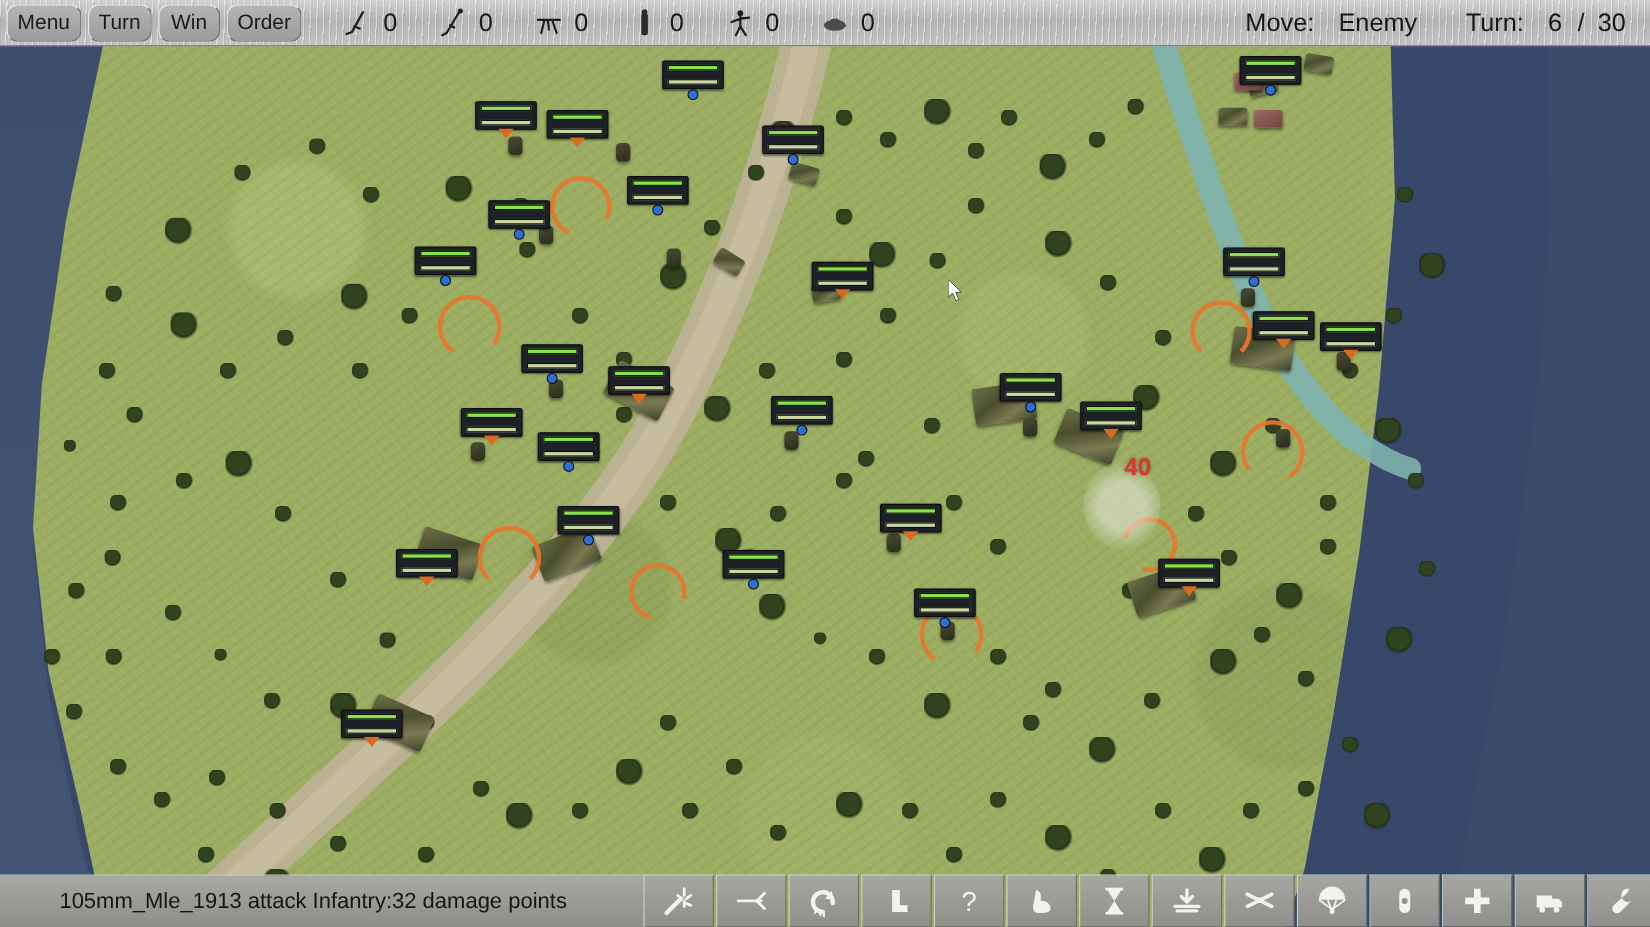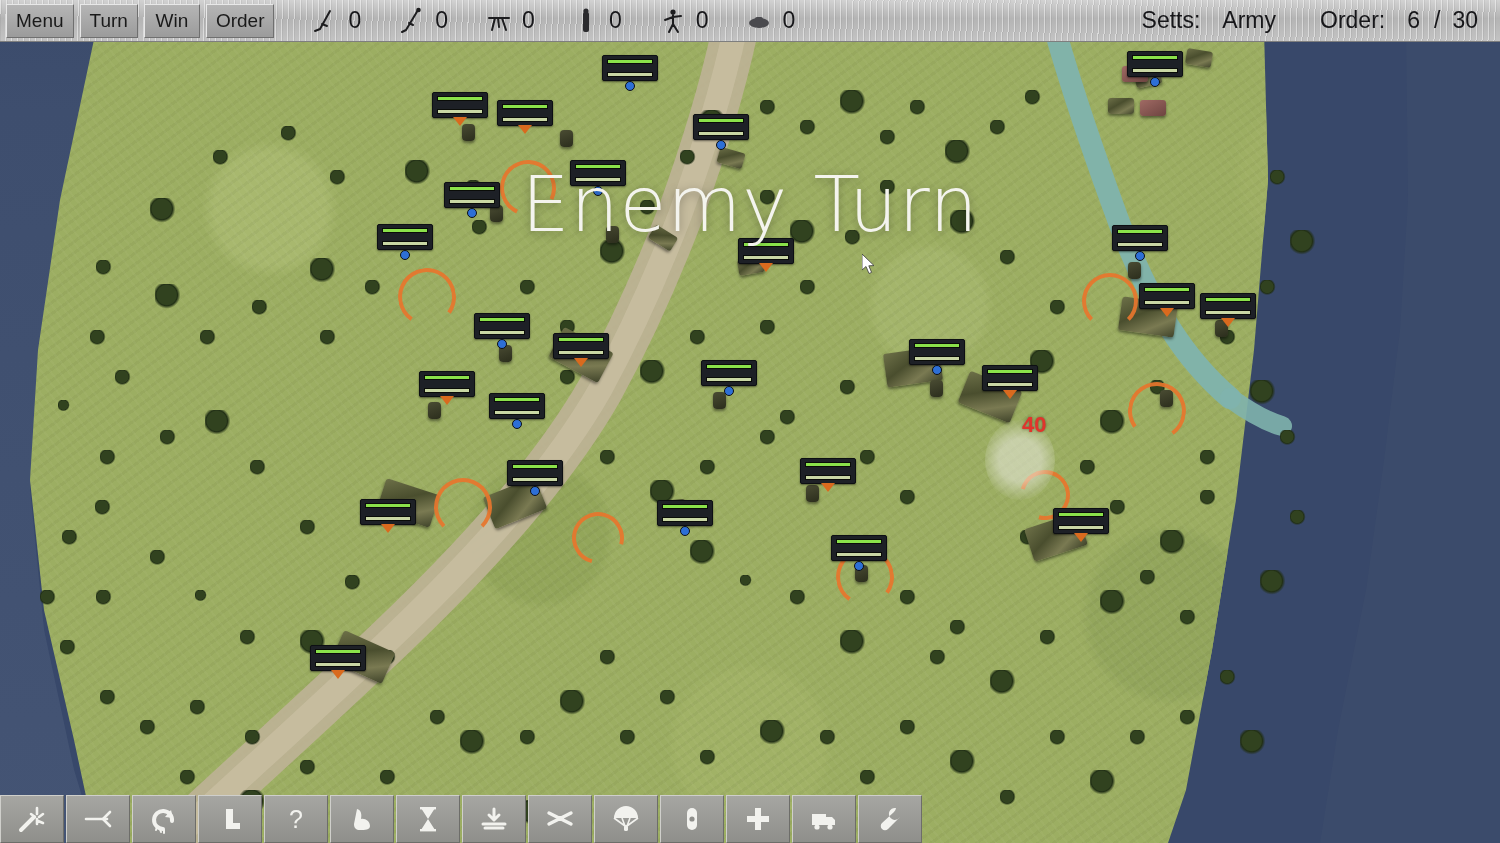"Menu" .tb-btn { border-radius: 0 -> 10px }
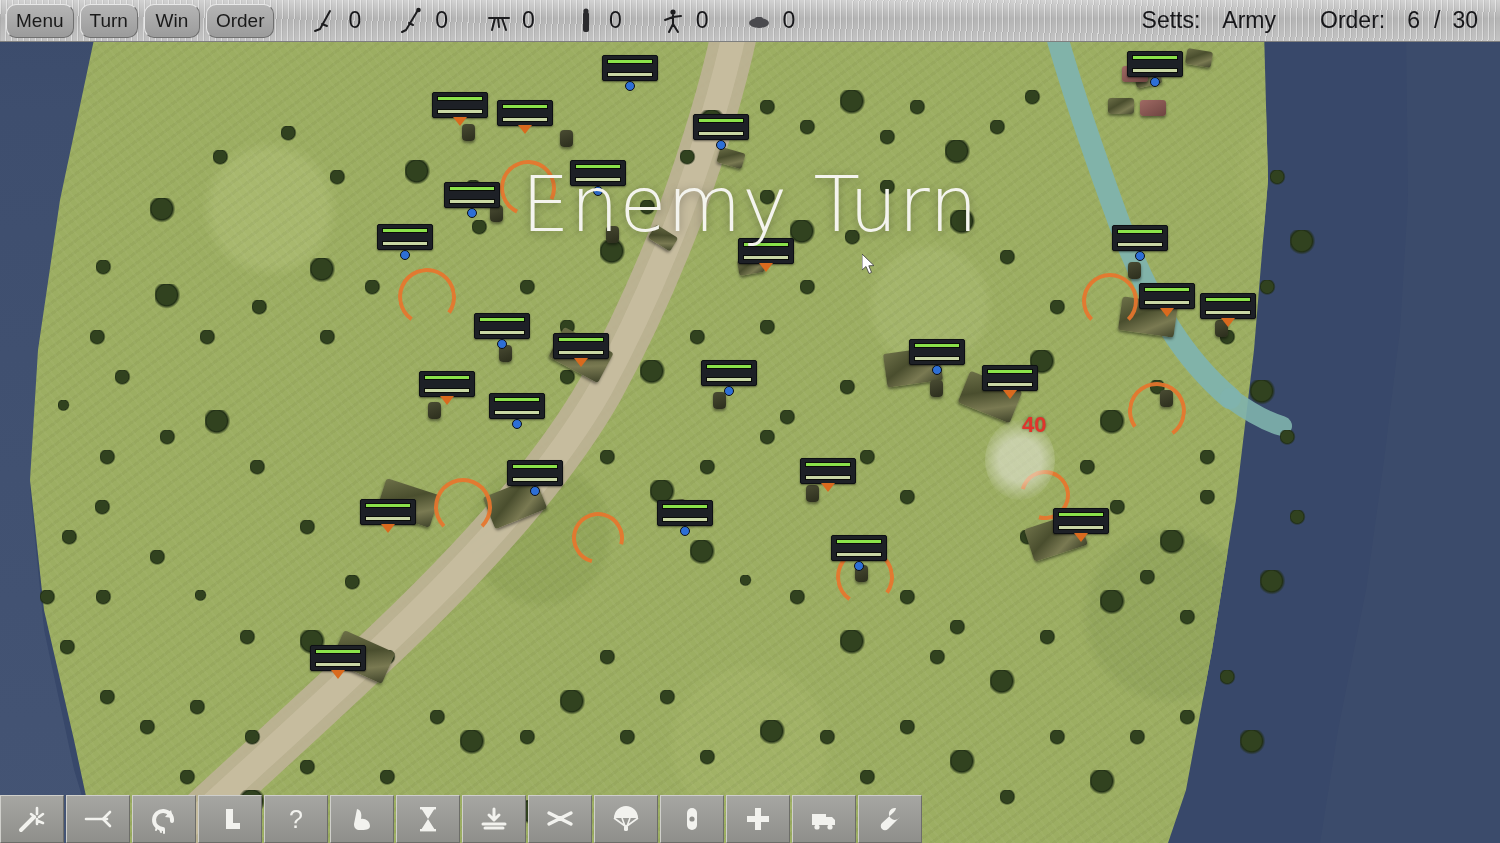"Setts:" span.lbl { text: Setts -> Move }
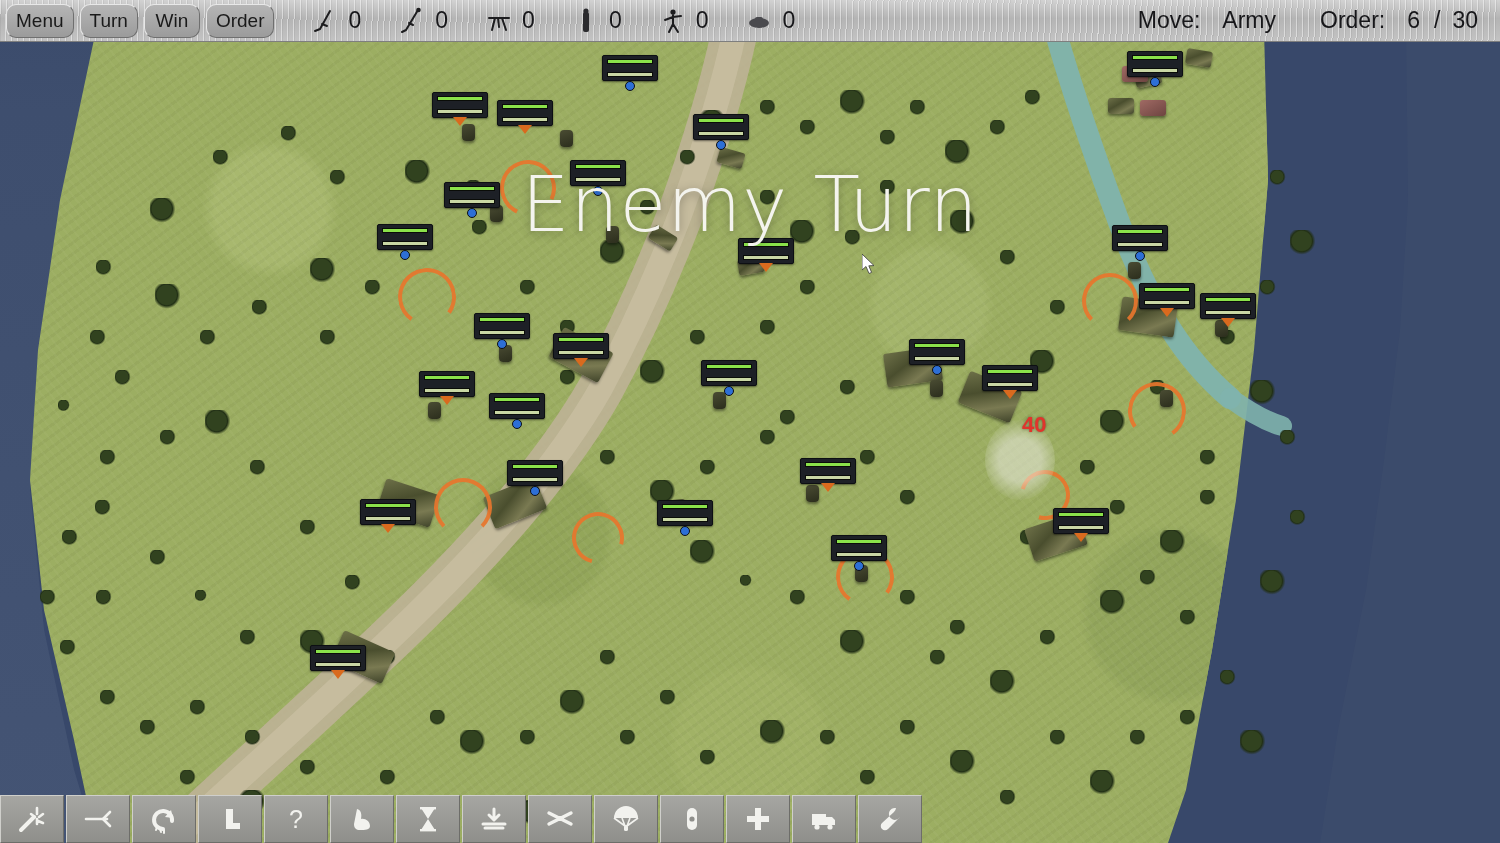"Army" span.val { text: Army -> Enemy }
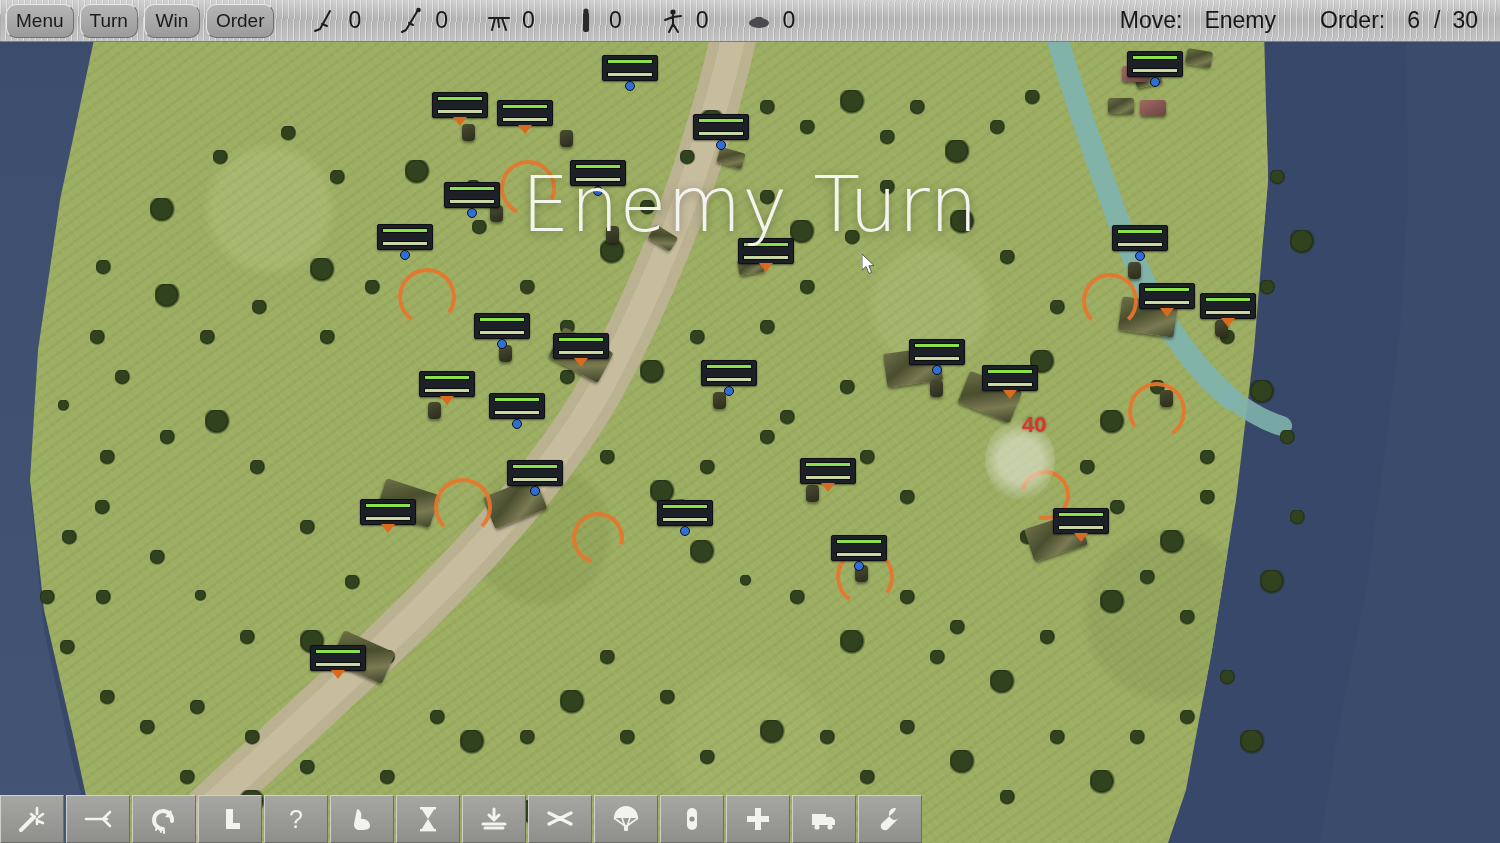"Order:" span.lbl { text: Order -> Turn }
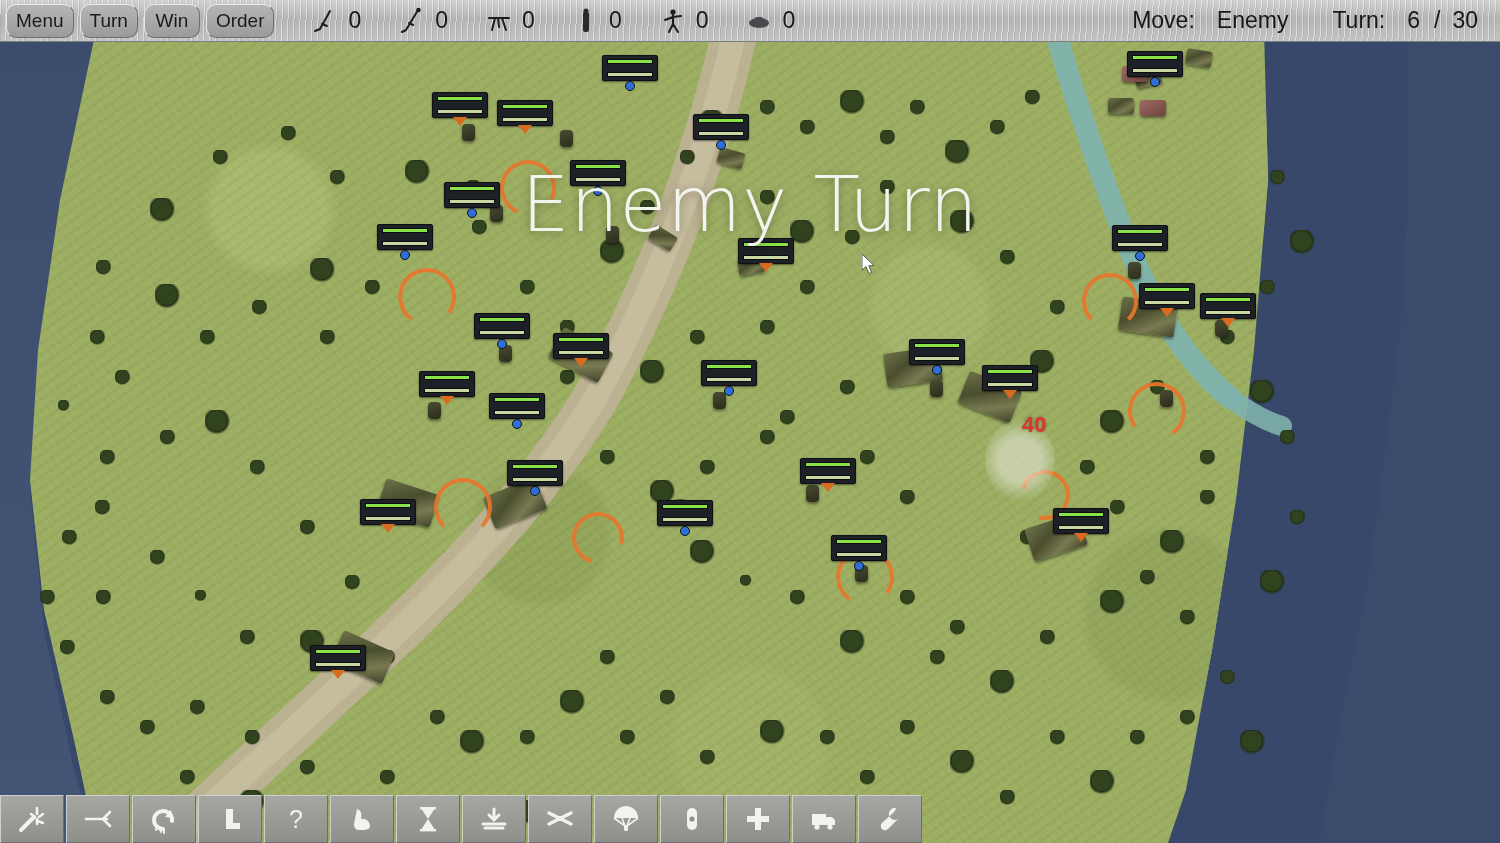"Enemy Turn" div { html: <div>Enemy Turn</div> -> none }
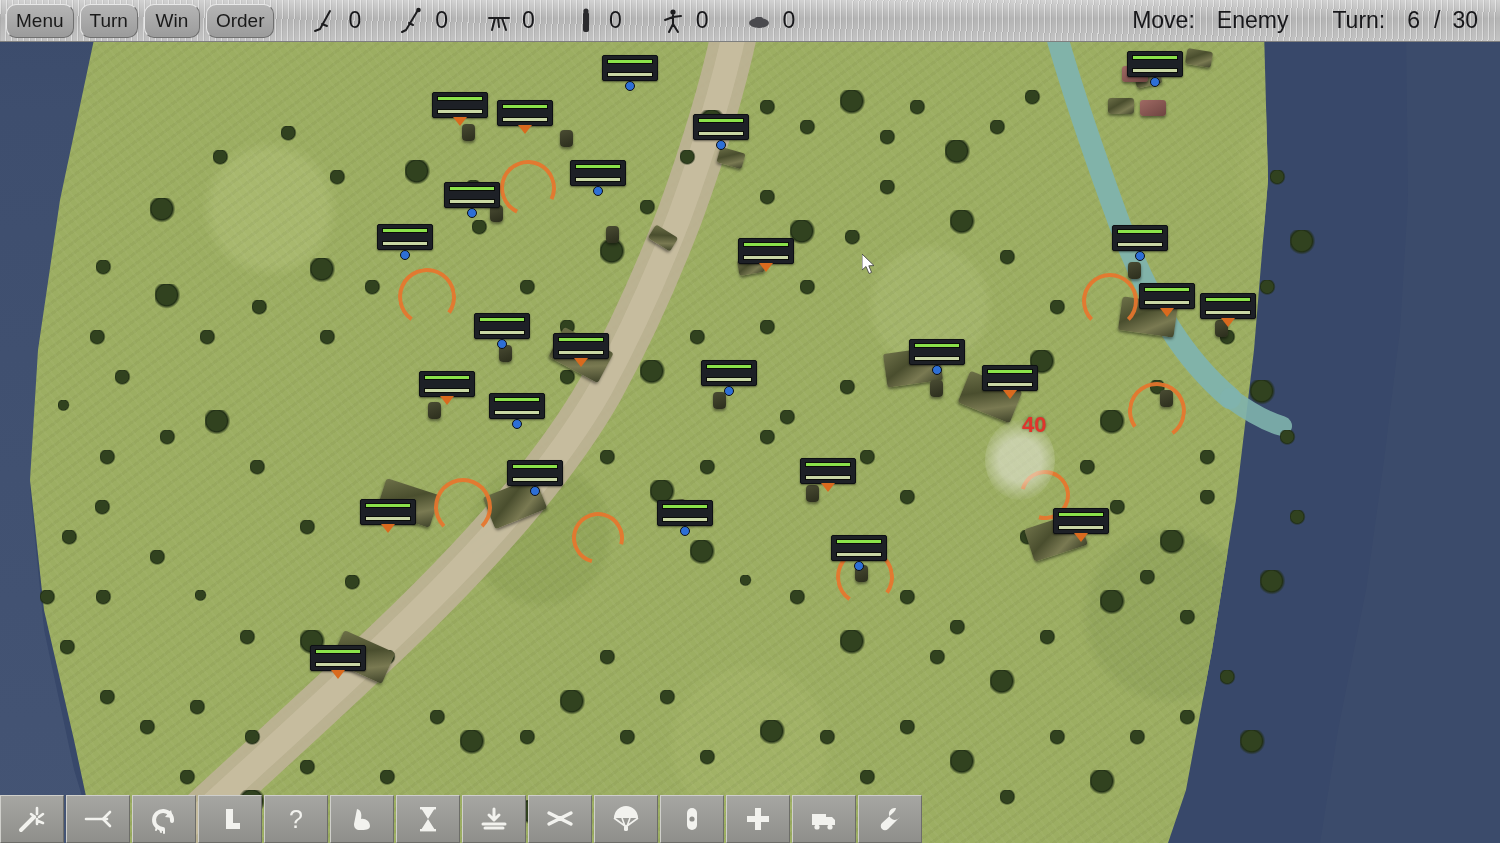"105mm_Mle_1913 attack Infantry:32 damage" div { html: none -> <div> <div>105mm_Mle_1913 attack Infantry:32 damage points</div> </div> }
